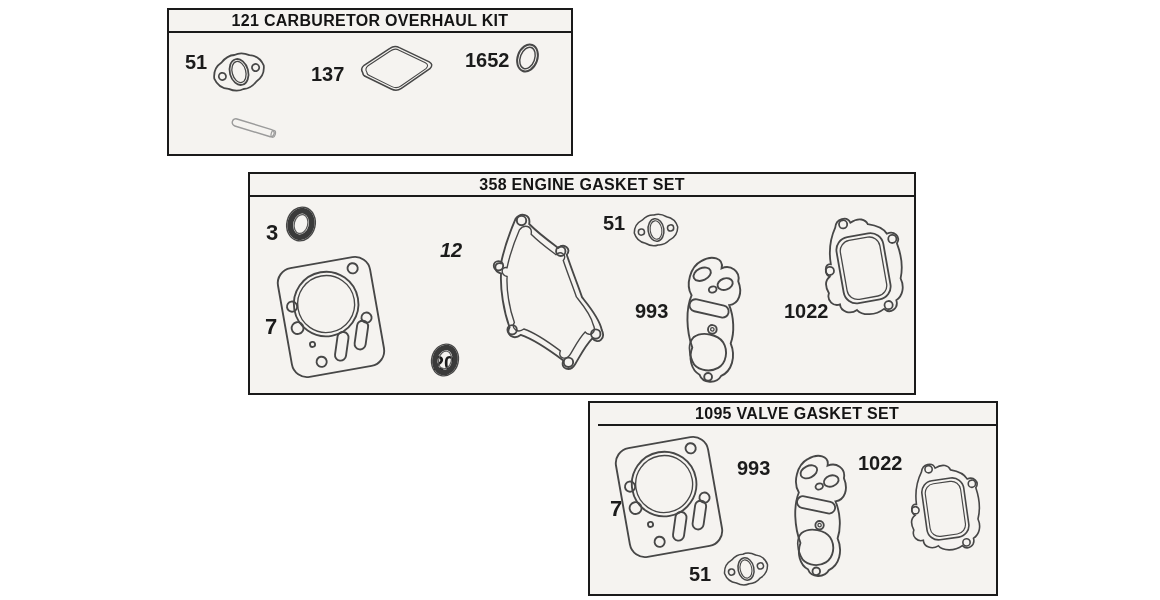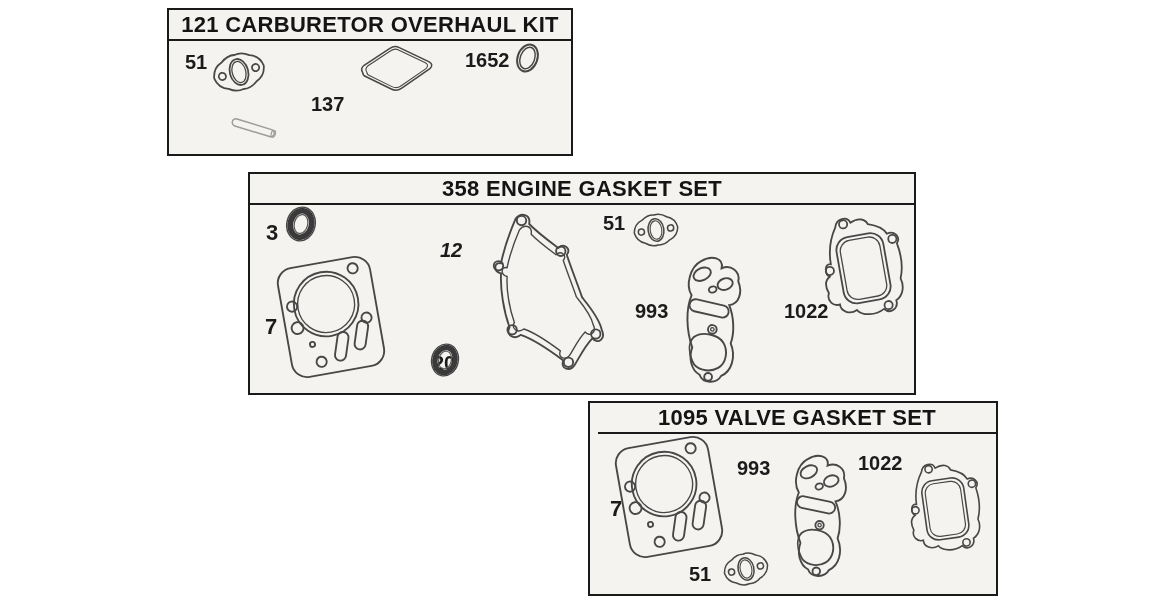"121 CARBURETOR OVERHAUL KIT" .hdr { font-size: 22px -> 16px }
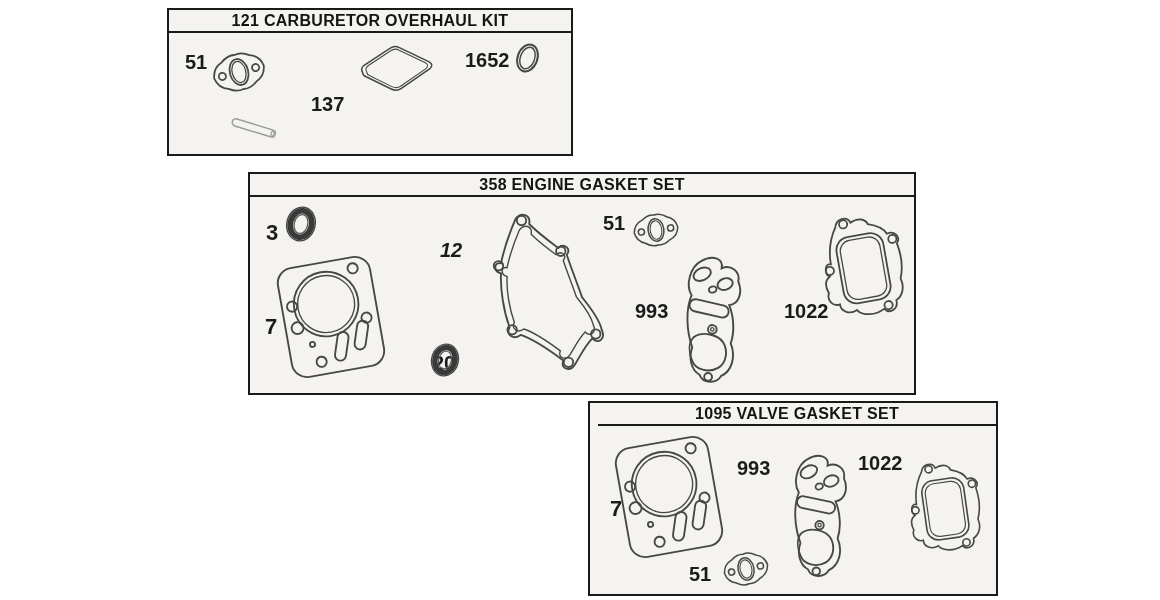"137" span.ref { margin-top: 30px -> none }
